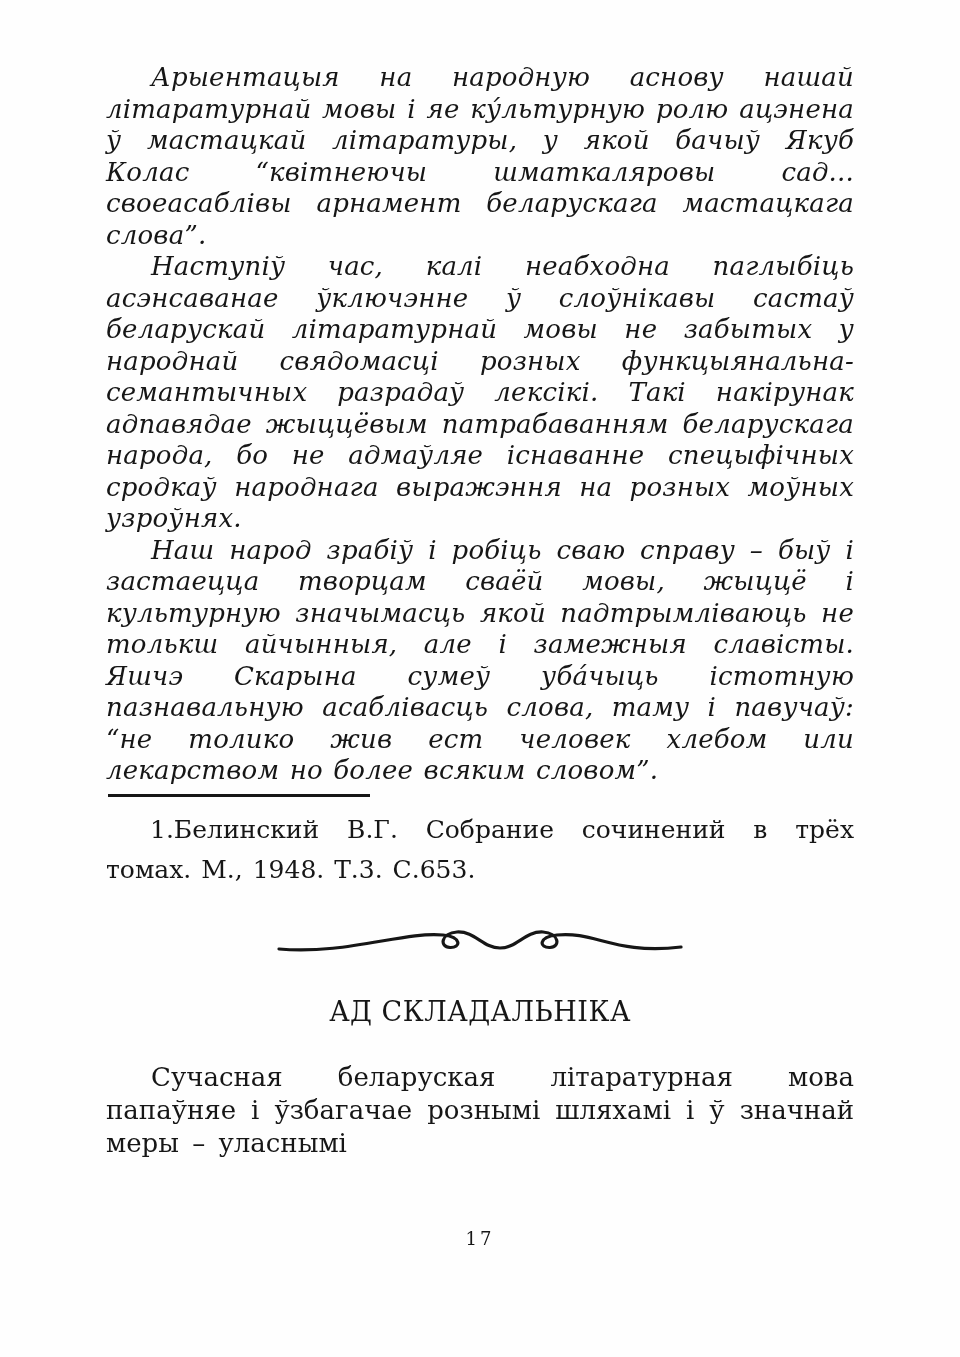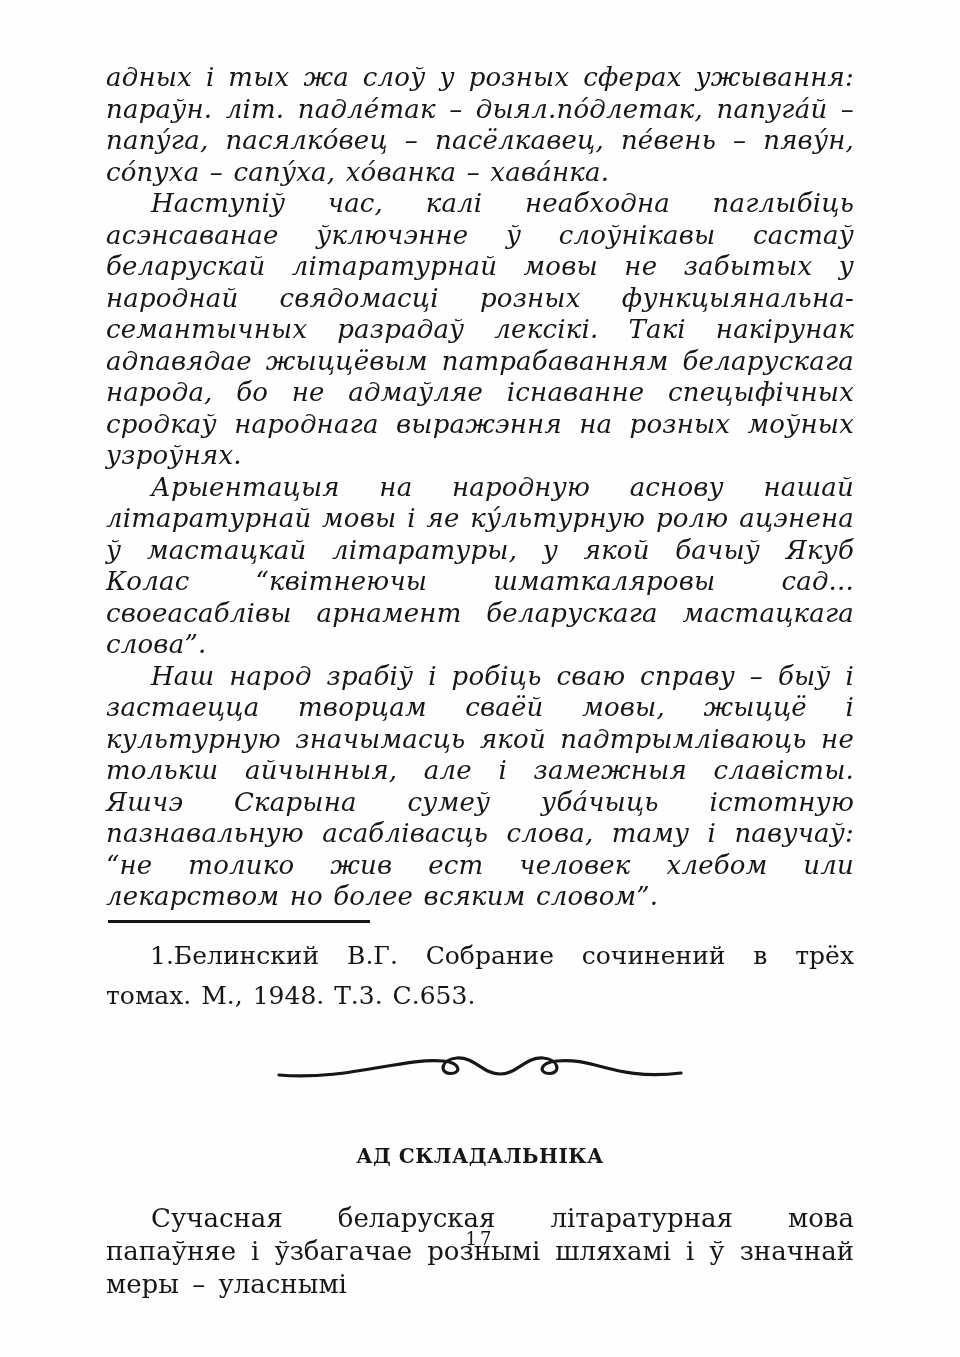"адных і тых жа слоў" p.no-indent { html: <p>адных і тых жа слоў у розных сферах ужывання: параўн. літ. падле́так – дыял.по́длетак, папуга́й – папу́га, пасялко́вец – пасёлкавец, пе́вень – пяву́н, со́пуха – сапу́ха, хо́ванка – хава́нка.</p> -> none }
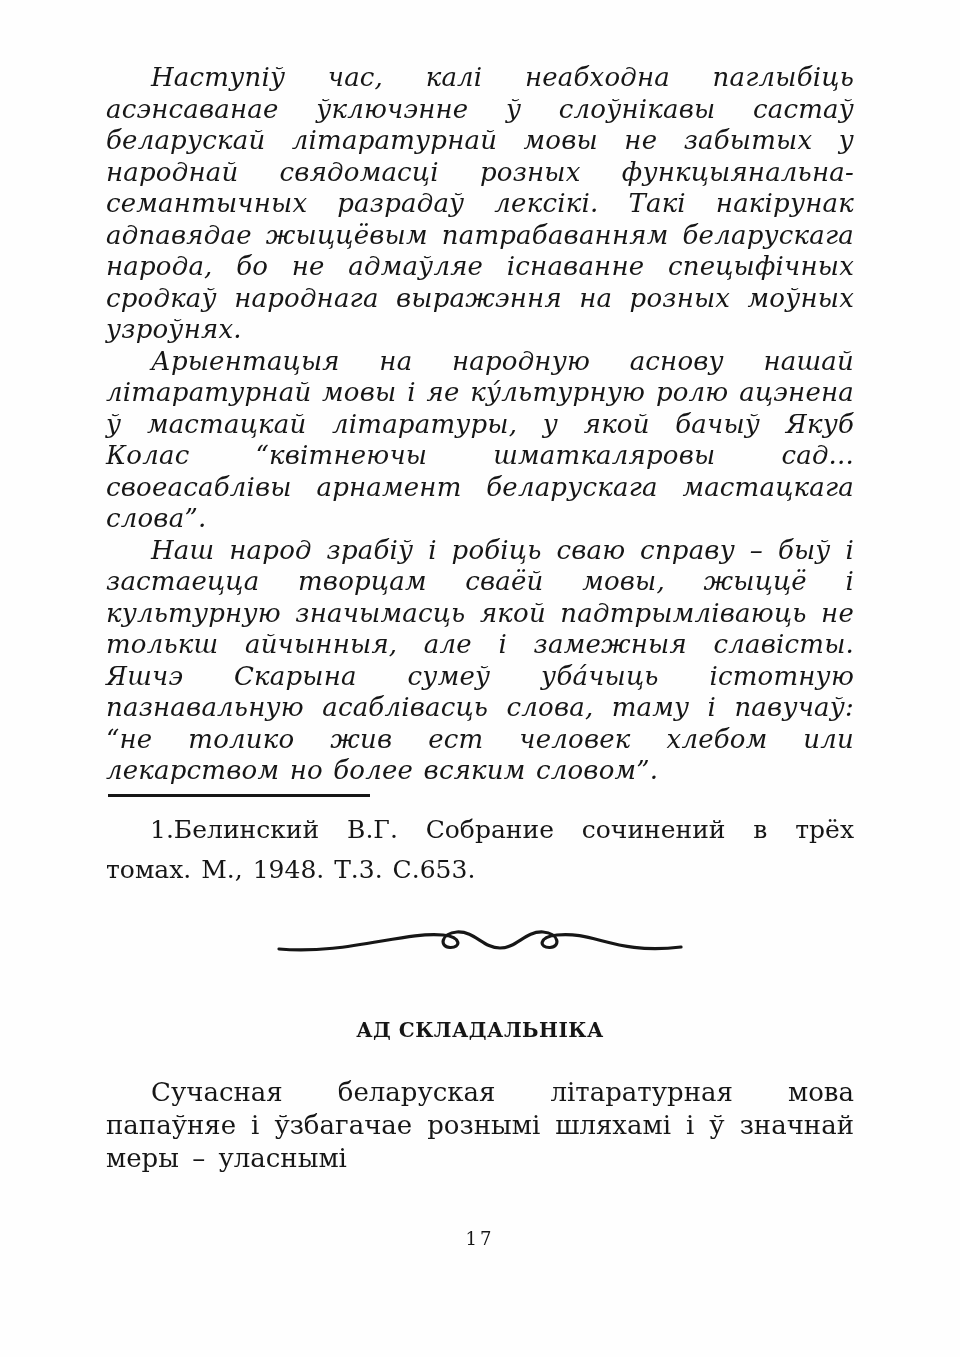"Наступіў час, калі неабходна паглыбіць" p { order: before "Арыентацыя на народную аснову нашай" -> after "Арыентацыя на народную аснову нашай" }
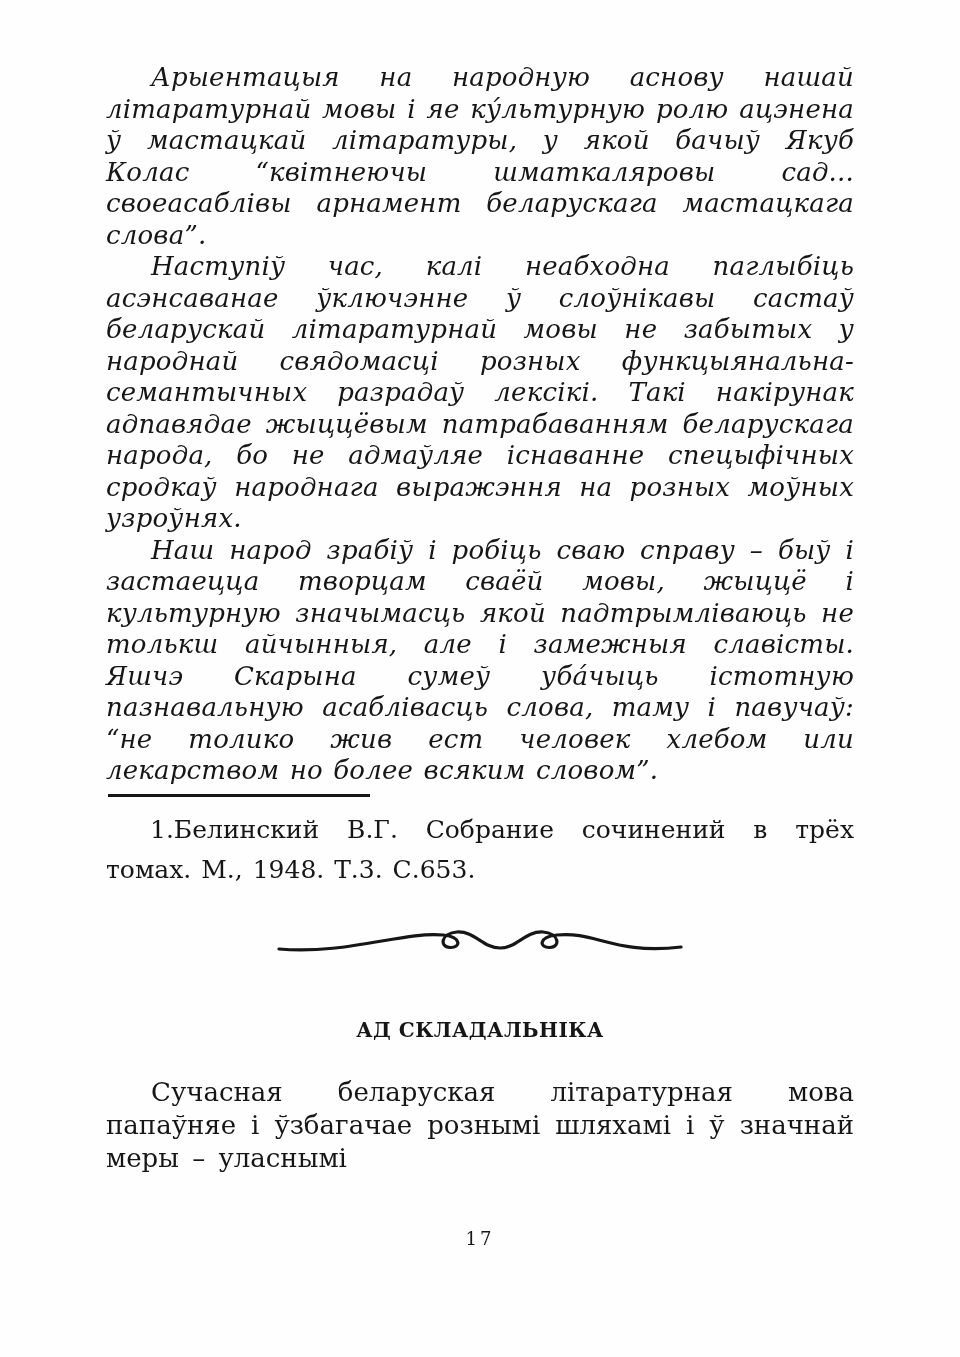"АД СКЛАДАЛЬНІКА" .section-heading { font-size: 20px -> 27px; font-weight: bold -> normal; margin: 58px 0 0 0 -> 36px 0 0 0 }
